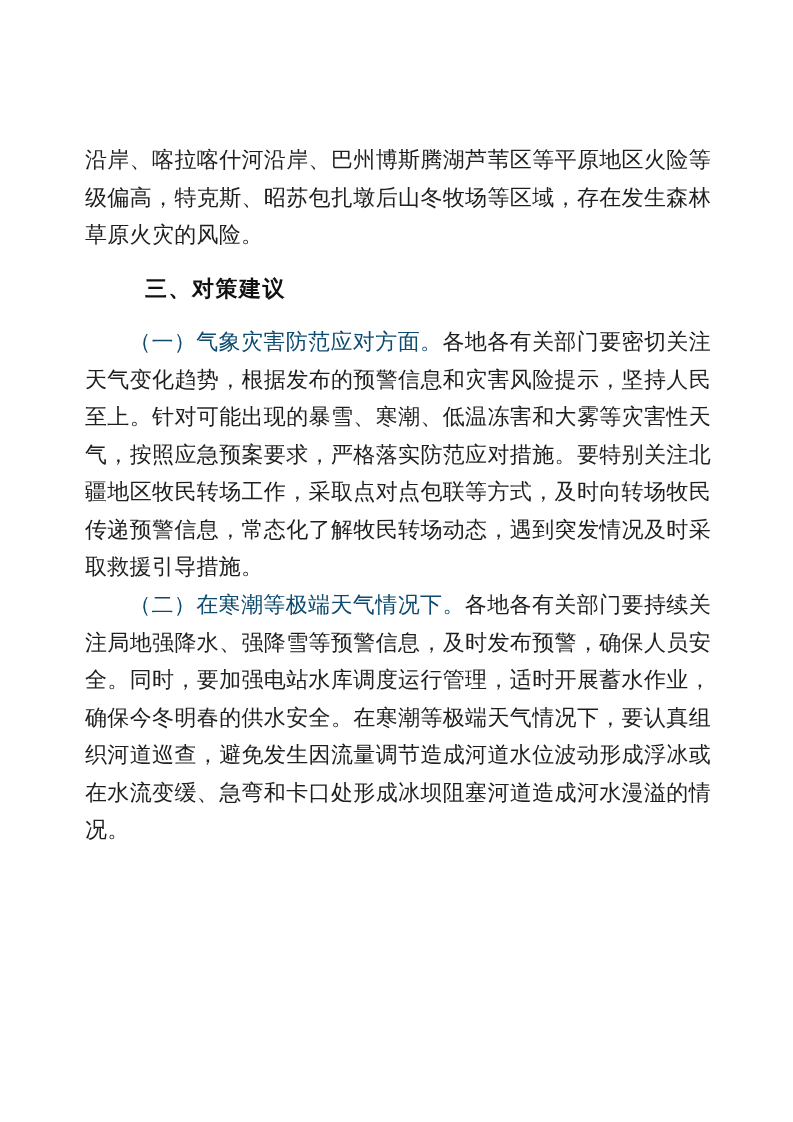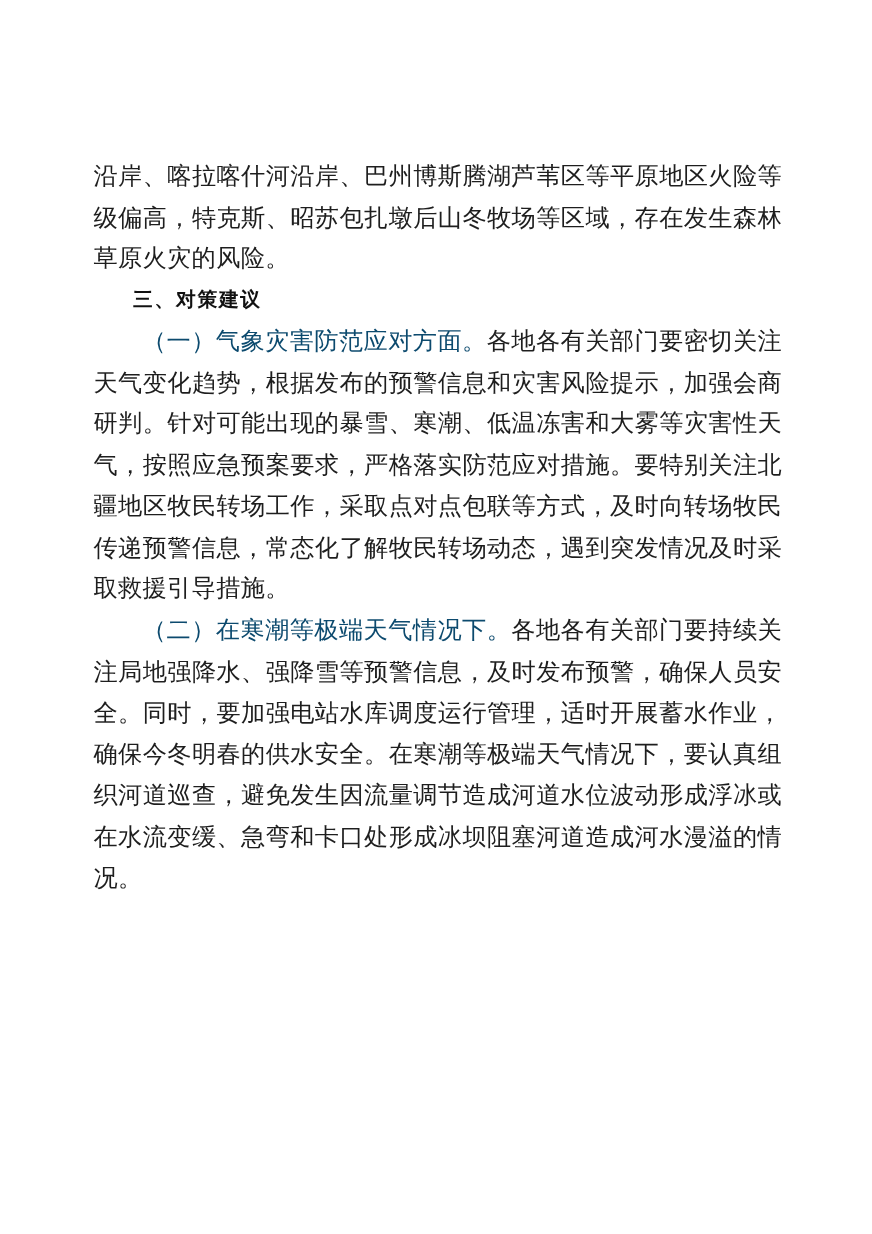"三、对策建议" .heading { font-size: 18px -> 22px; margin: 0 -> 16px }
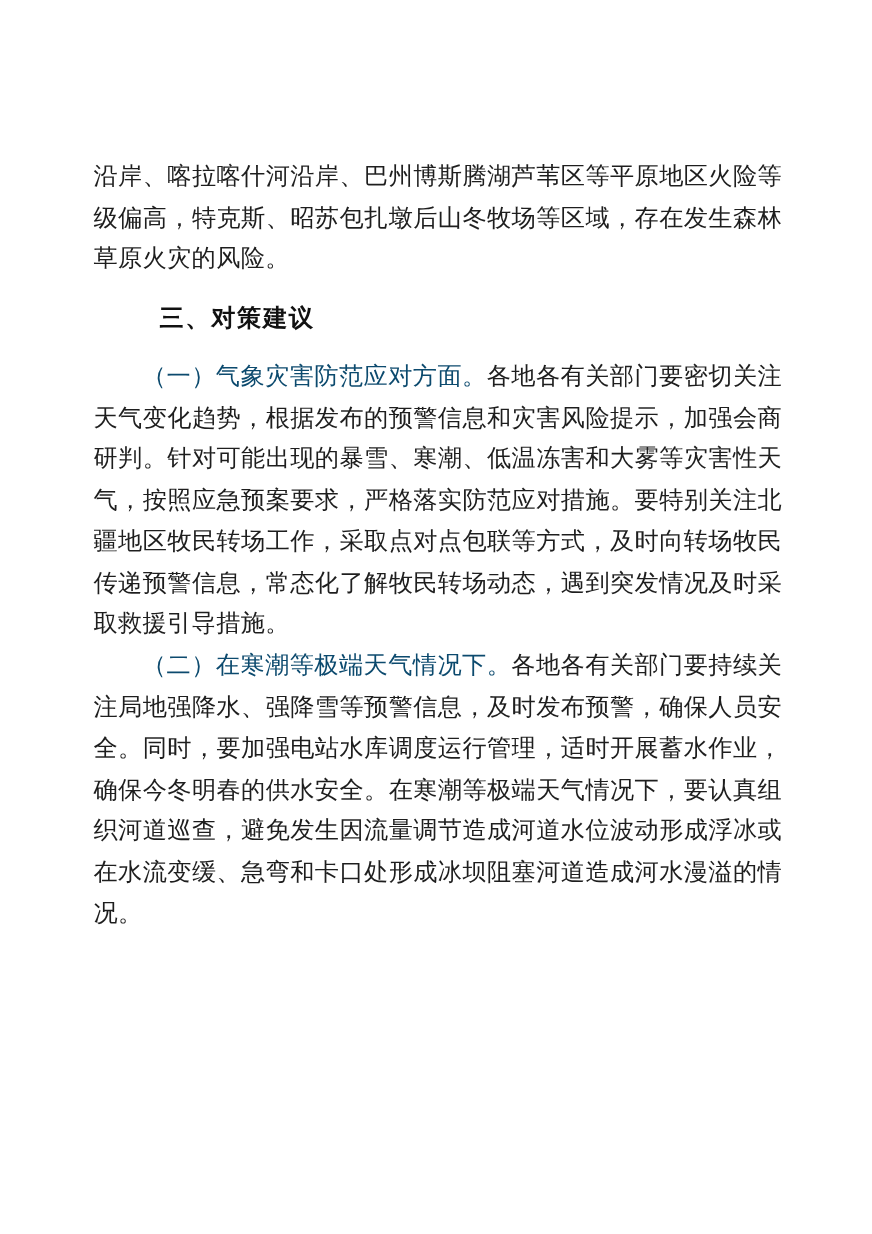"各地各有关部门要密切关注天气变化趋势，根据发布的预警信息和灾害风险提示，加强会商" span { text: 加强会商研判 -> 坚持人民至上 }
